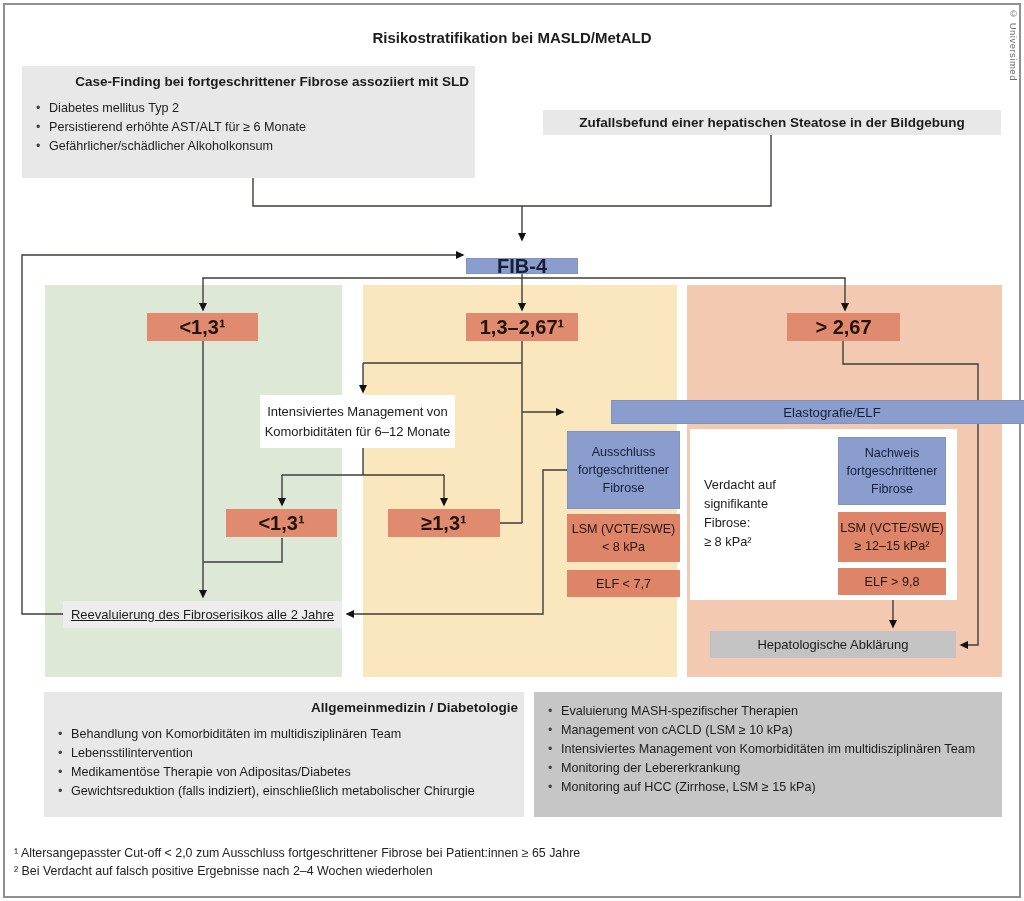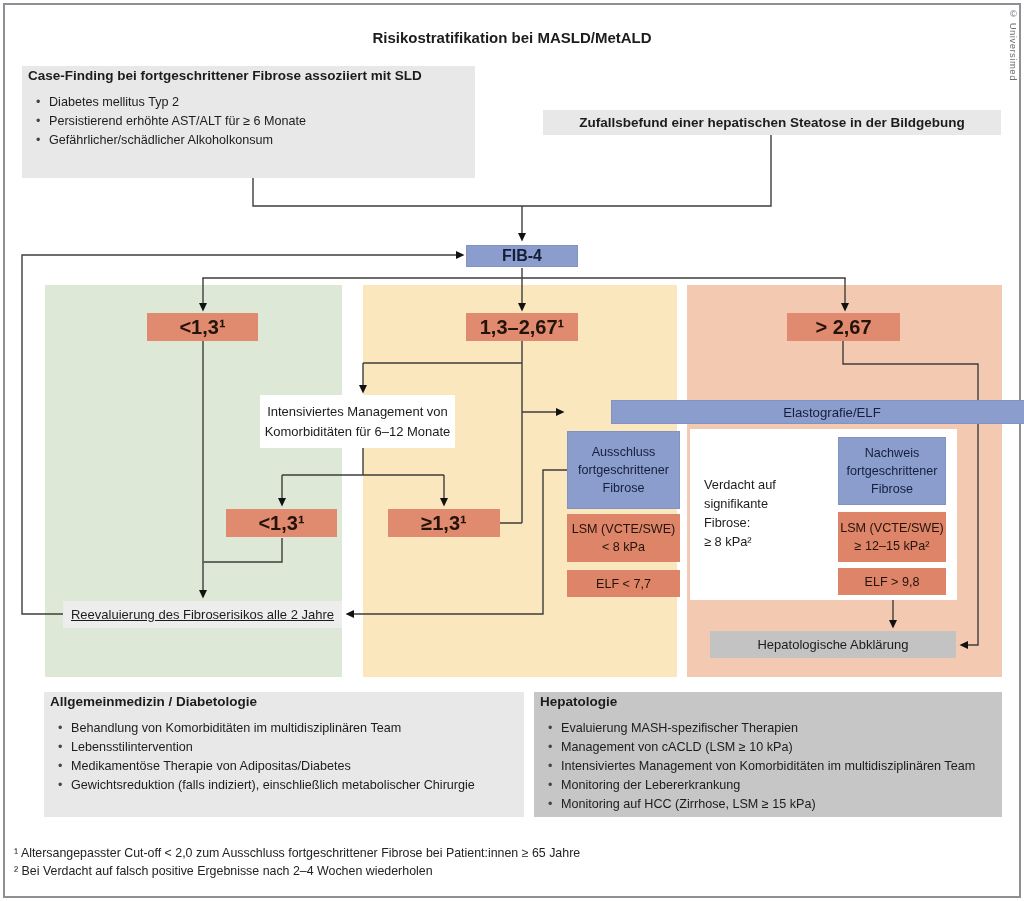"Case-Finding bei fortgeschrittener" .graybox .hd,.darkbox .hd { margin: 2px 6px 4px 6px -> 8px 6px 4px 6px; text-align: left -> right }
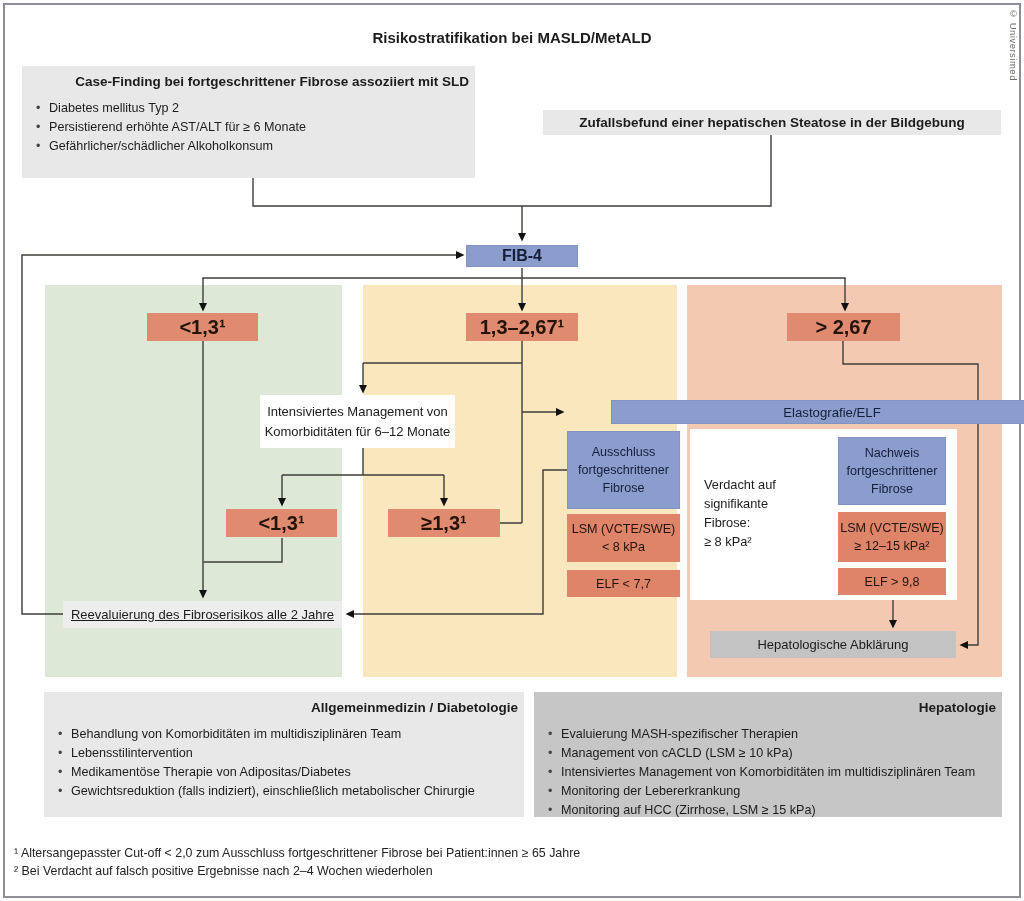"FIB-4" div.abs { font-size: 16px -> 20px; height: 22px -> 16px; top: 245px -> 258px }
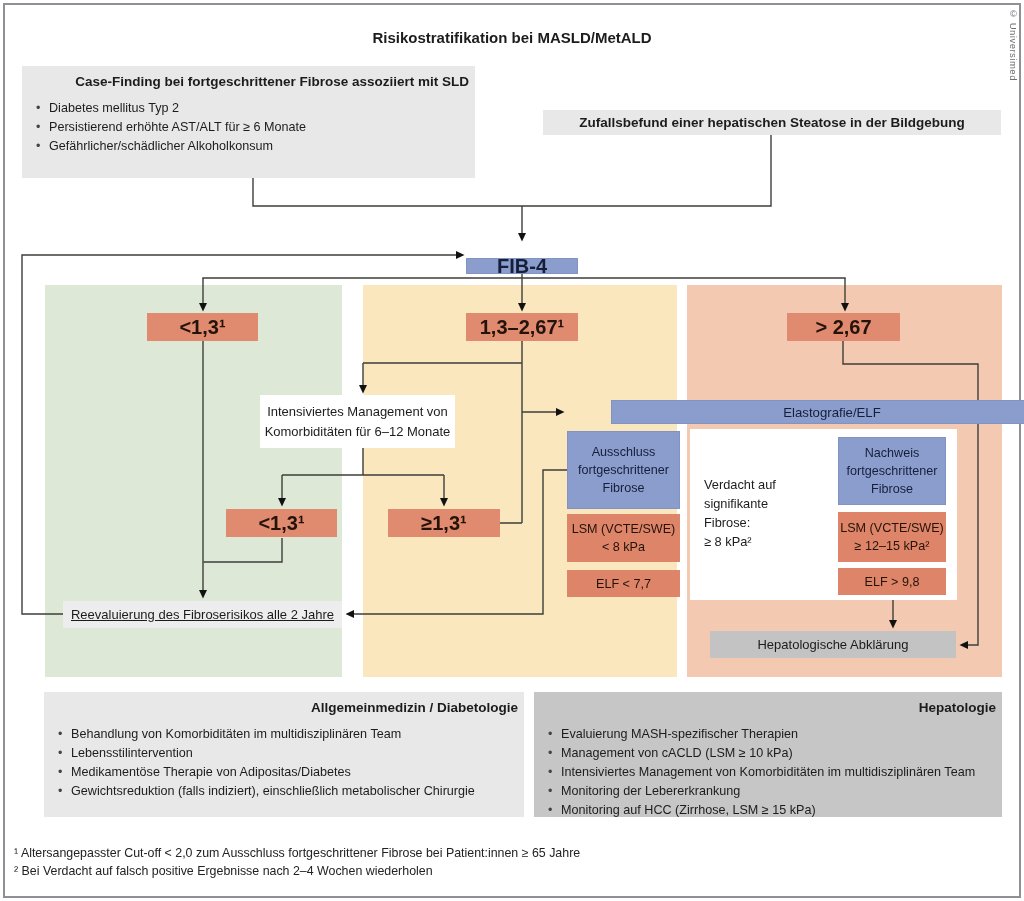"Hepatologie" div.hd { html: <div>Hepatologie</div> -> none }
